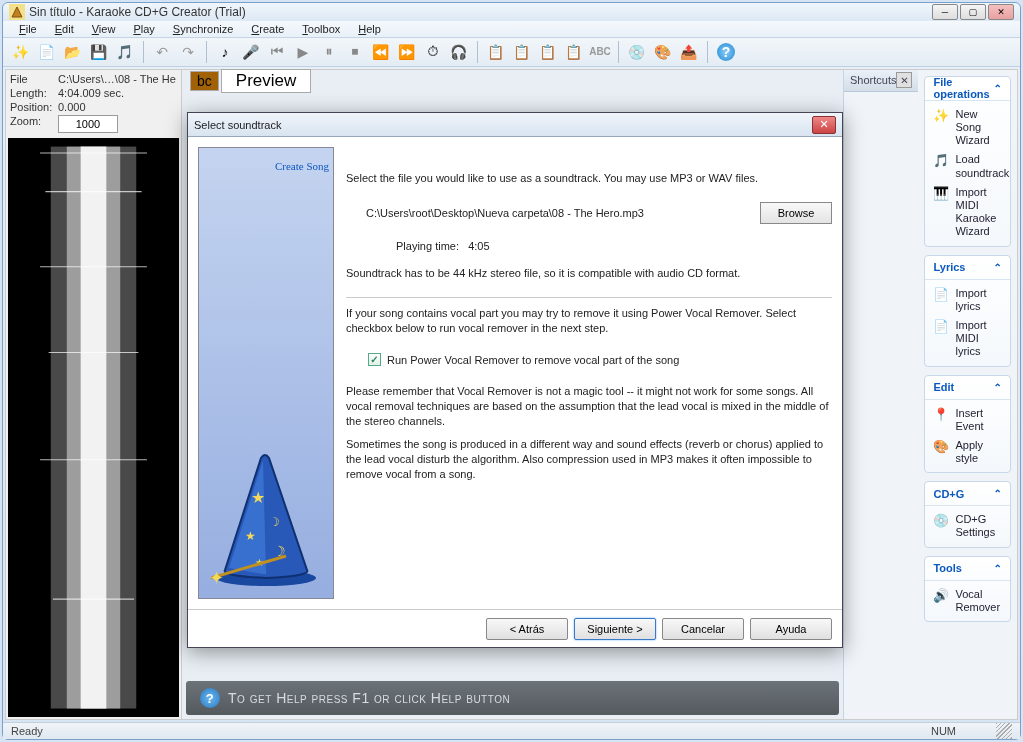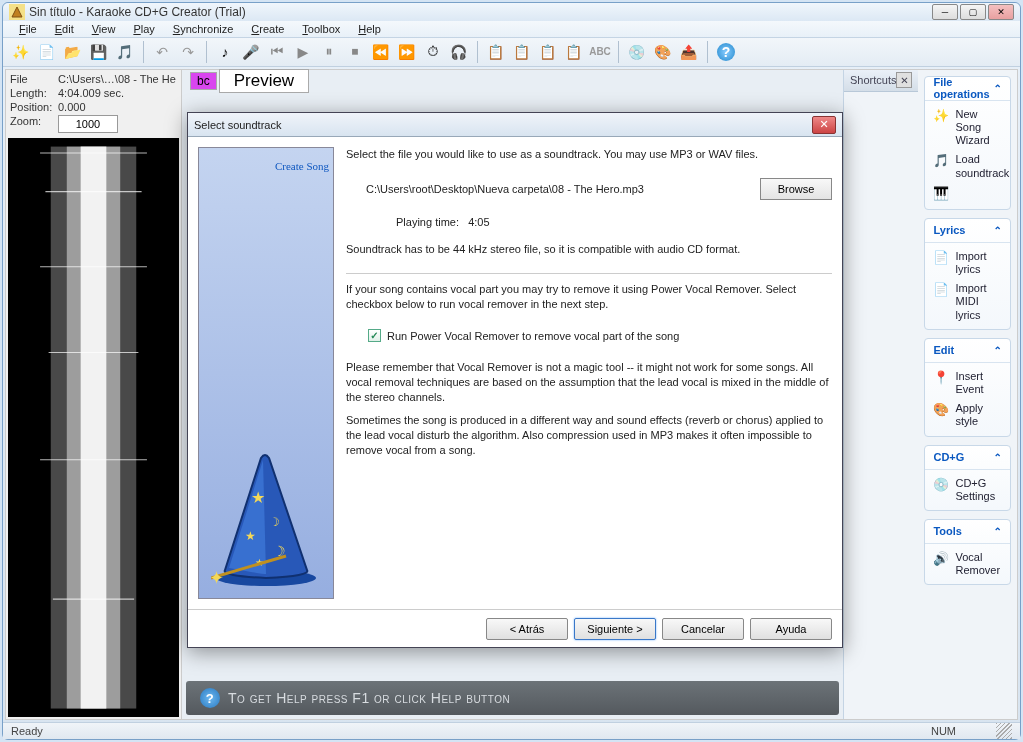"bc" .preview-tab span:first-child { background: #d946ef -> #a16207; font-size: 12px -> 14px }
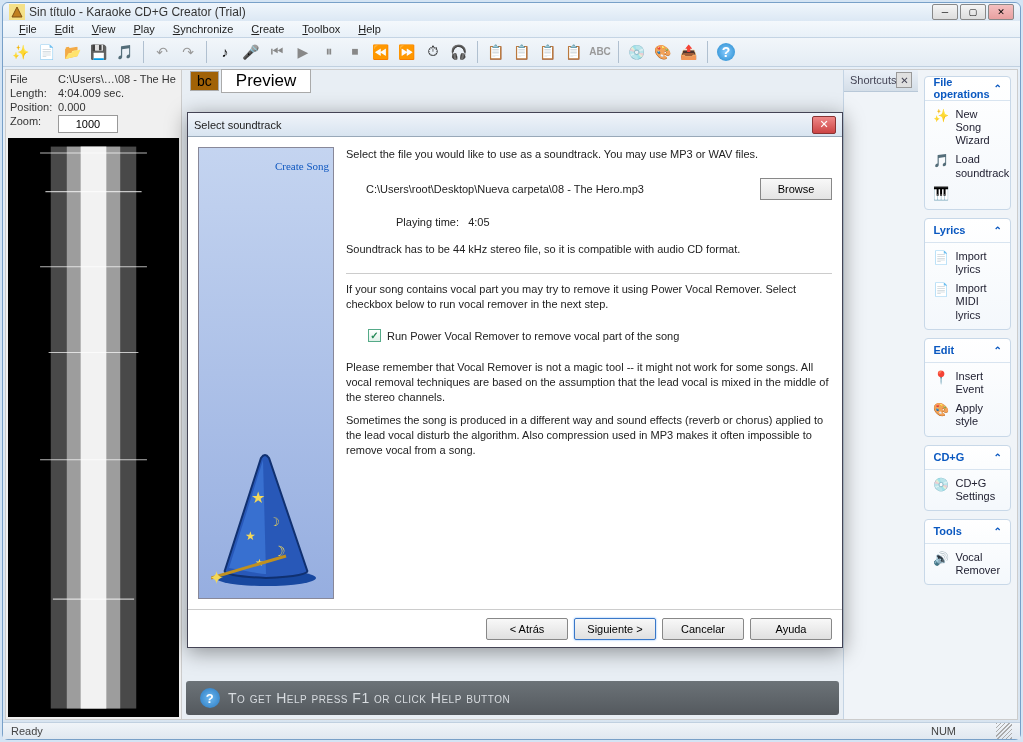"Select the file you would" .modal-content { margin-top: none -> 24px }
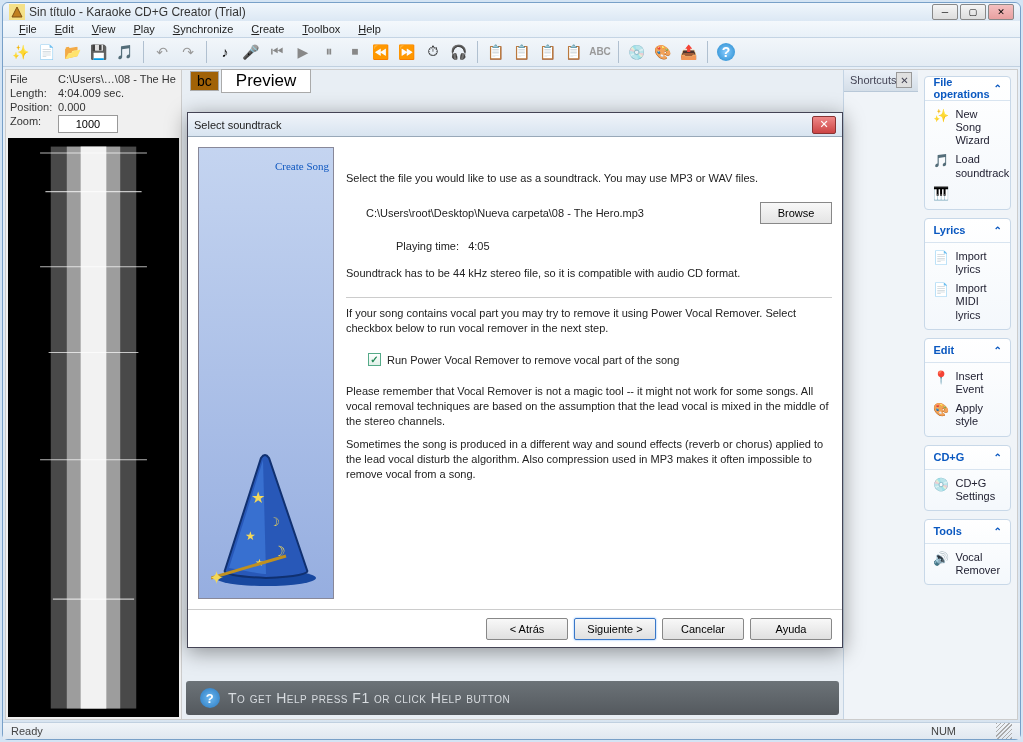"Import MIDI Karaoke Wizard" span.sc-text { html: none -> <span>Import MIDI Karaoke Wizard</span> }
